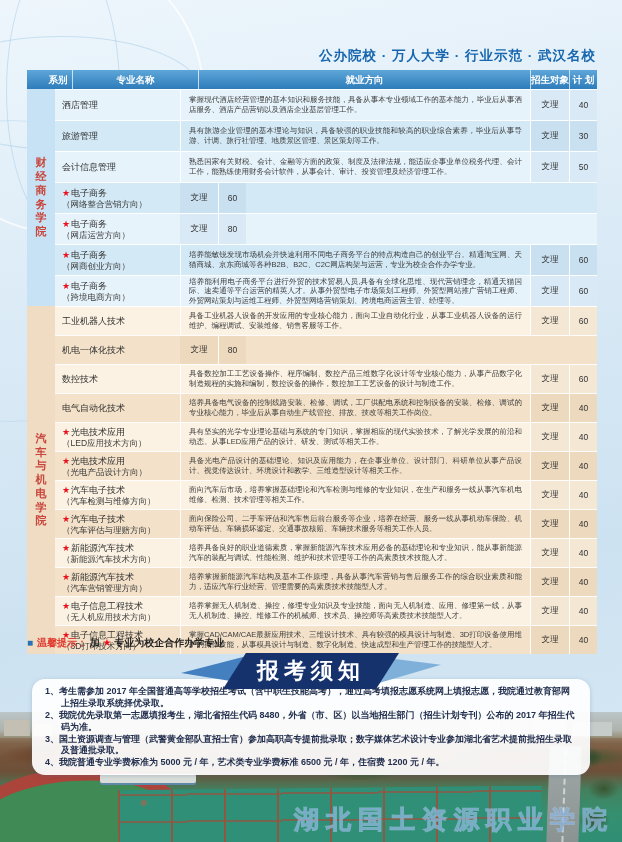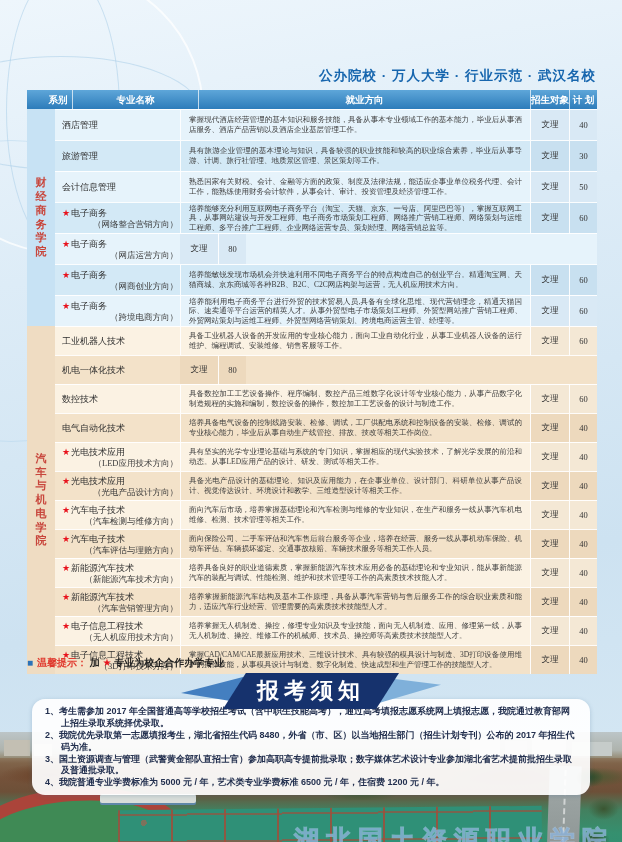"公办院校 · 万人大学 · 行业示范" .page { margin-top: 20px -> none }
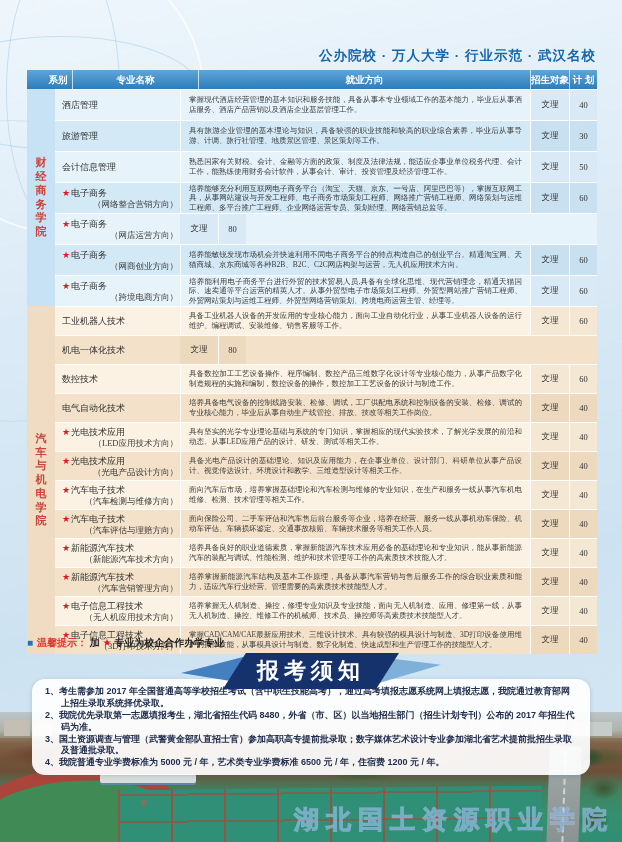"酒店管理" .row { font-family: Liberation Serif, serif -> none }
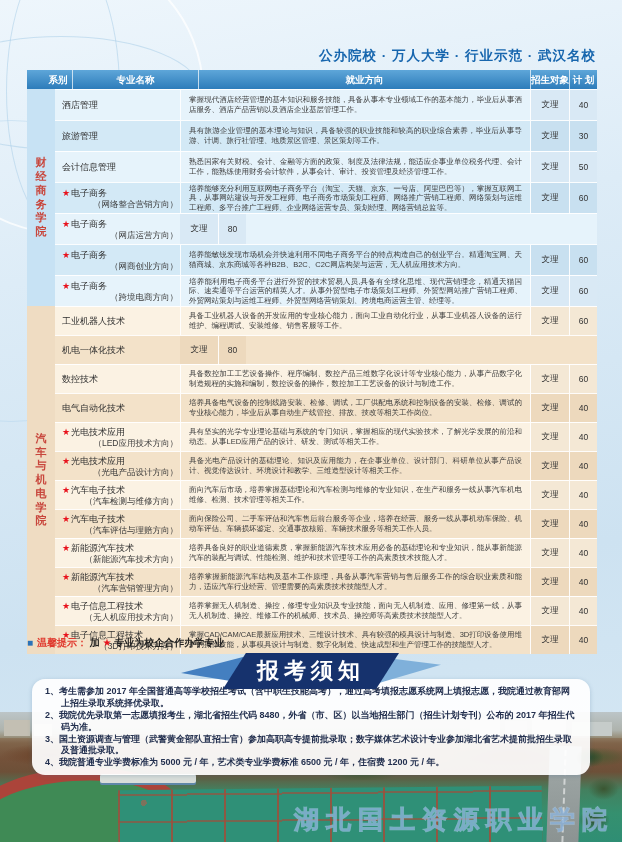"培养能够充分利用互联网电子商务平台（淘宝、天猫、京东、一号店、阿里巴巴等），掌握" div.c-desc { html: <div>培养能够充分利用互联网电子商务平台（淘宝、天猫、京东、一号店、阿里巴巴等），掌握互联网工具，从事网站建设与开发工程师、电子商务市场策划工程师、网络推广营销工程师、网络策划与运维工程师、多平台推广工程师、企业网络运营专员、策划经理、网络营销总监等。</div> -> none }
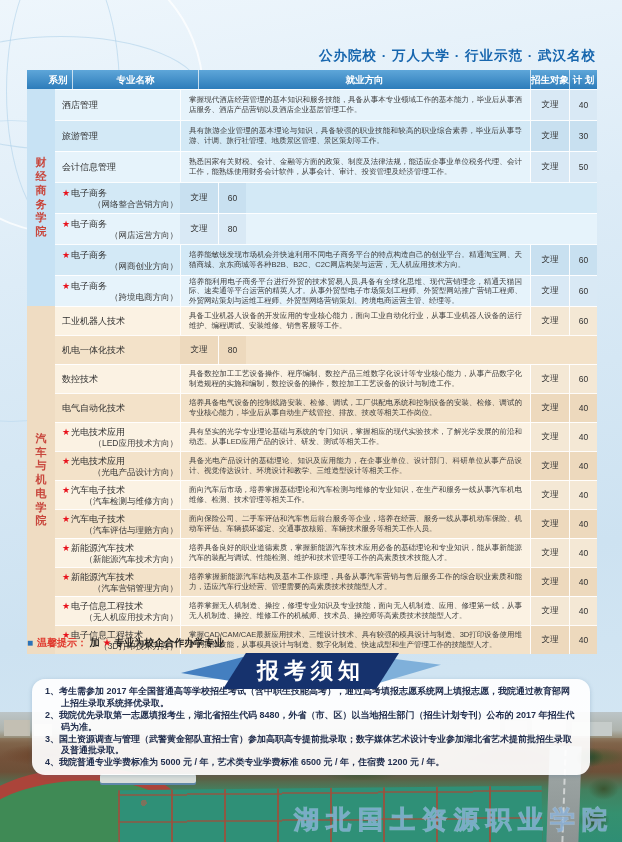"（网络整合营销方向）" .c-name .sub { text-align: right -> none }
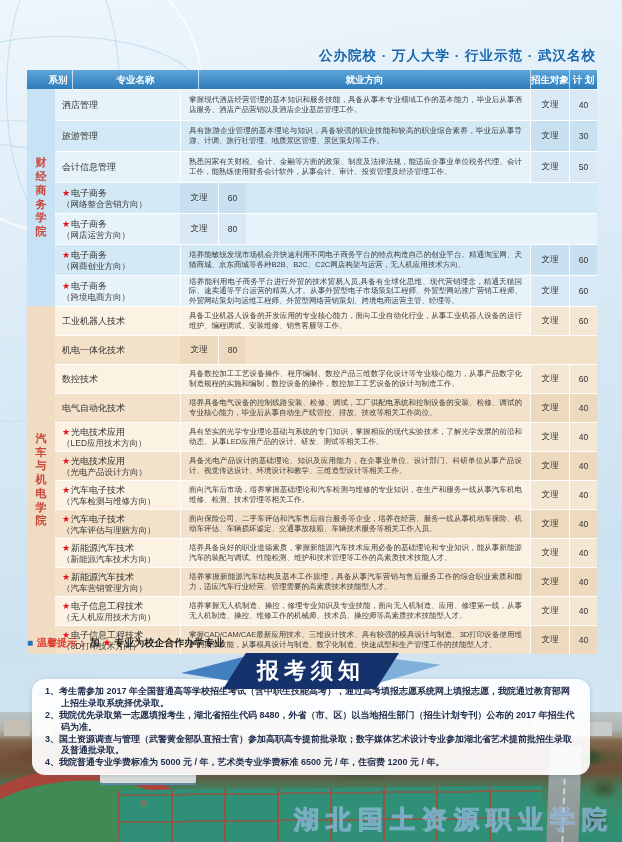"培养能敏锐发现市场机会并快速利用不同电子商务平台的特点构造自己的创业平台。精通淘" div.c-desc { text: 无人机应用技术方向 -> 专业为校企合作办学专业 }
